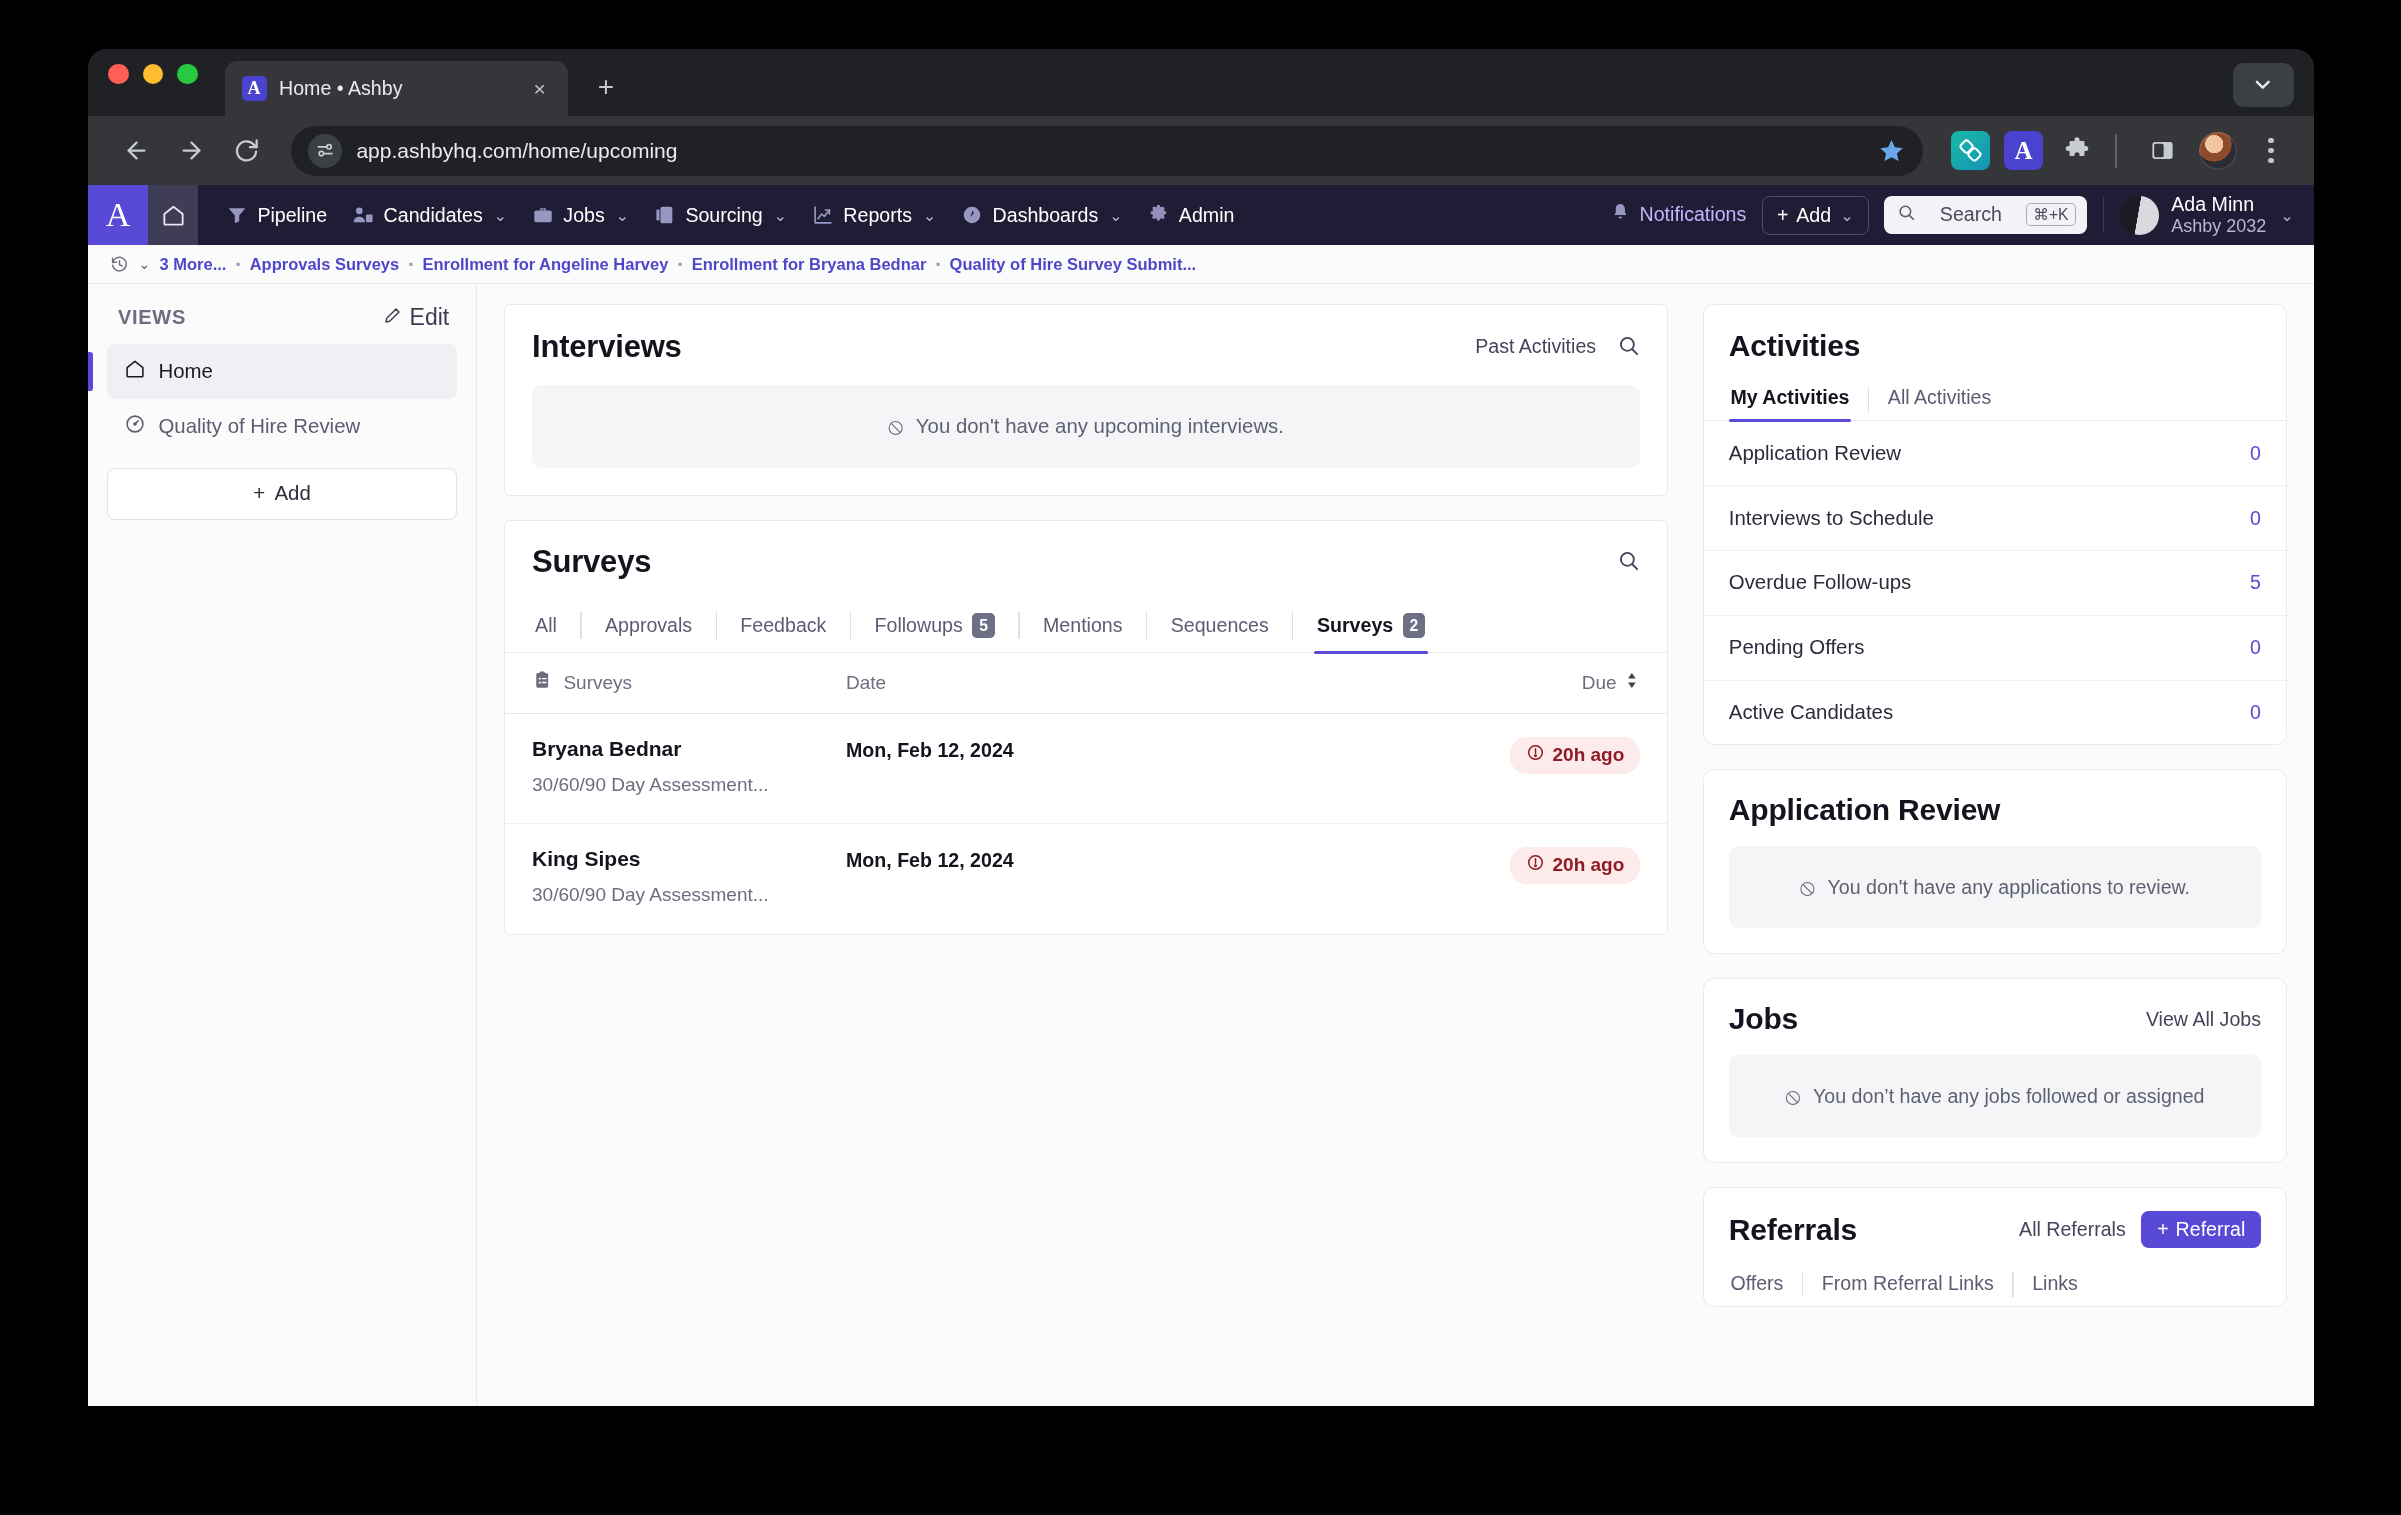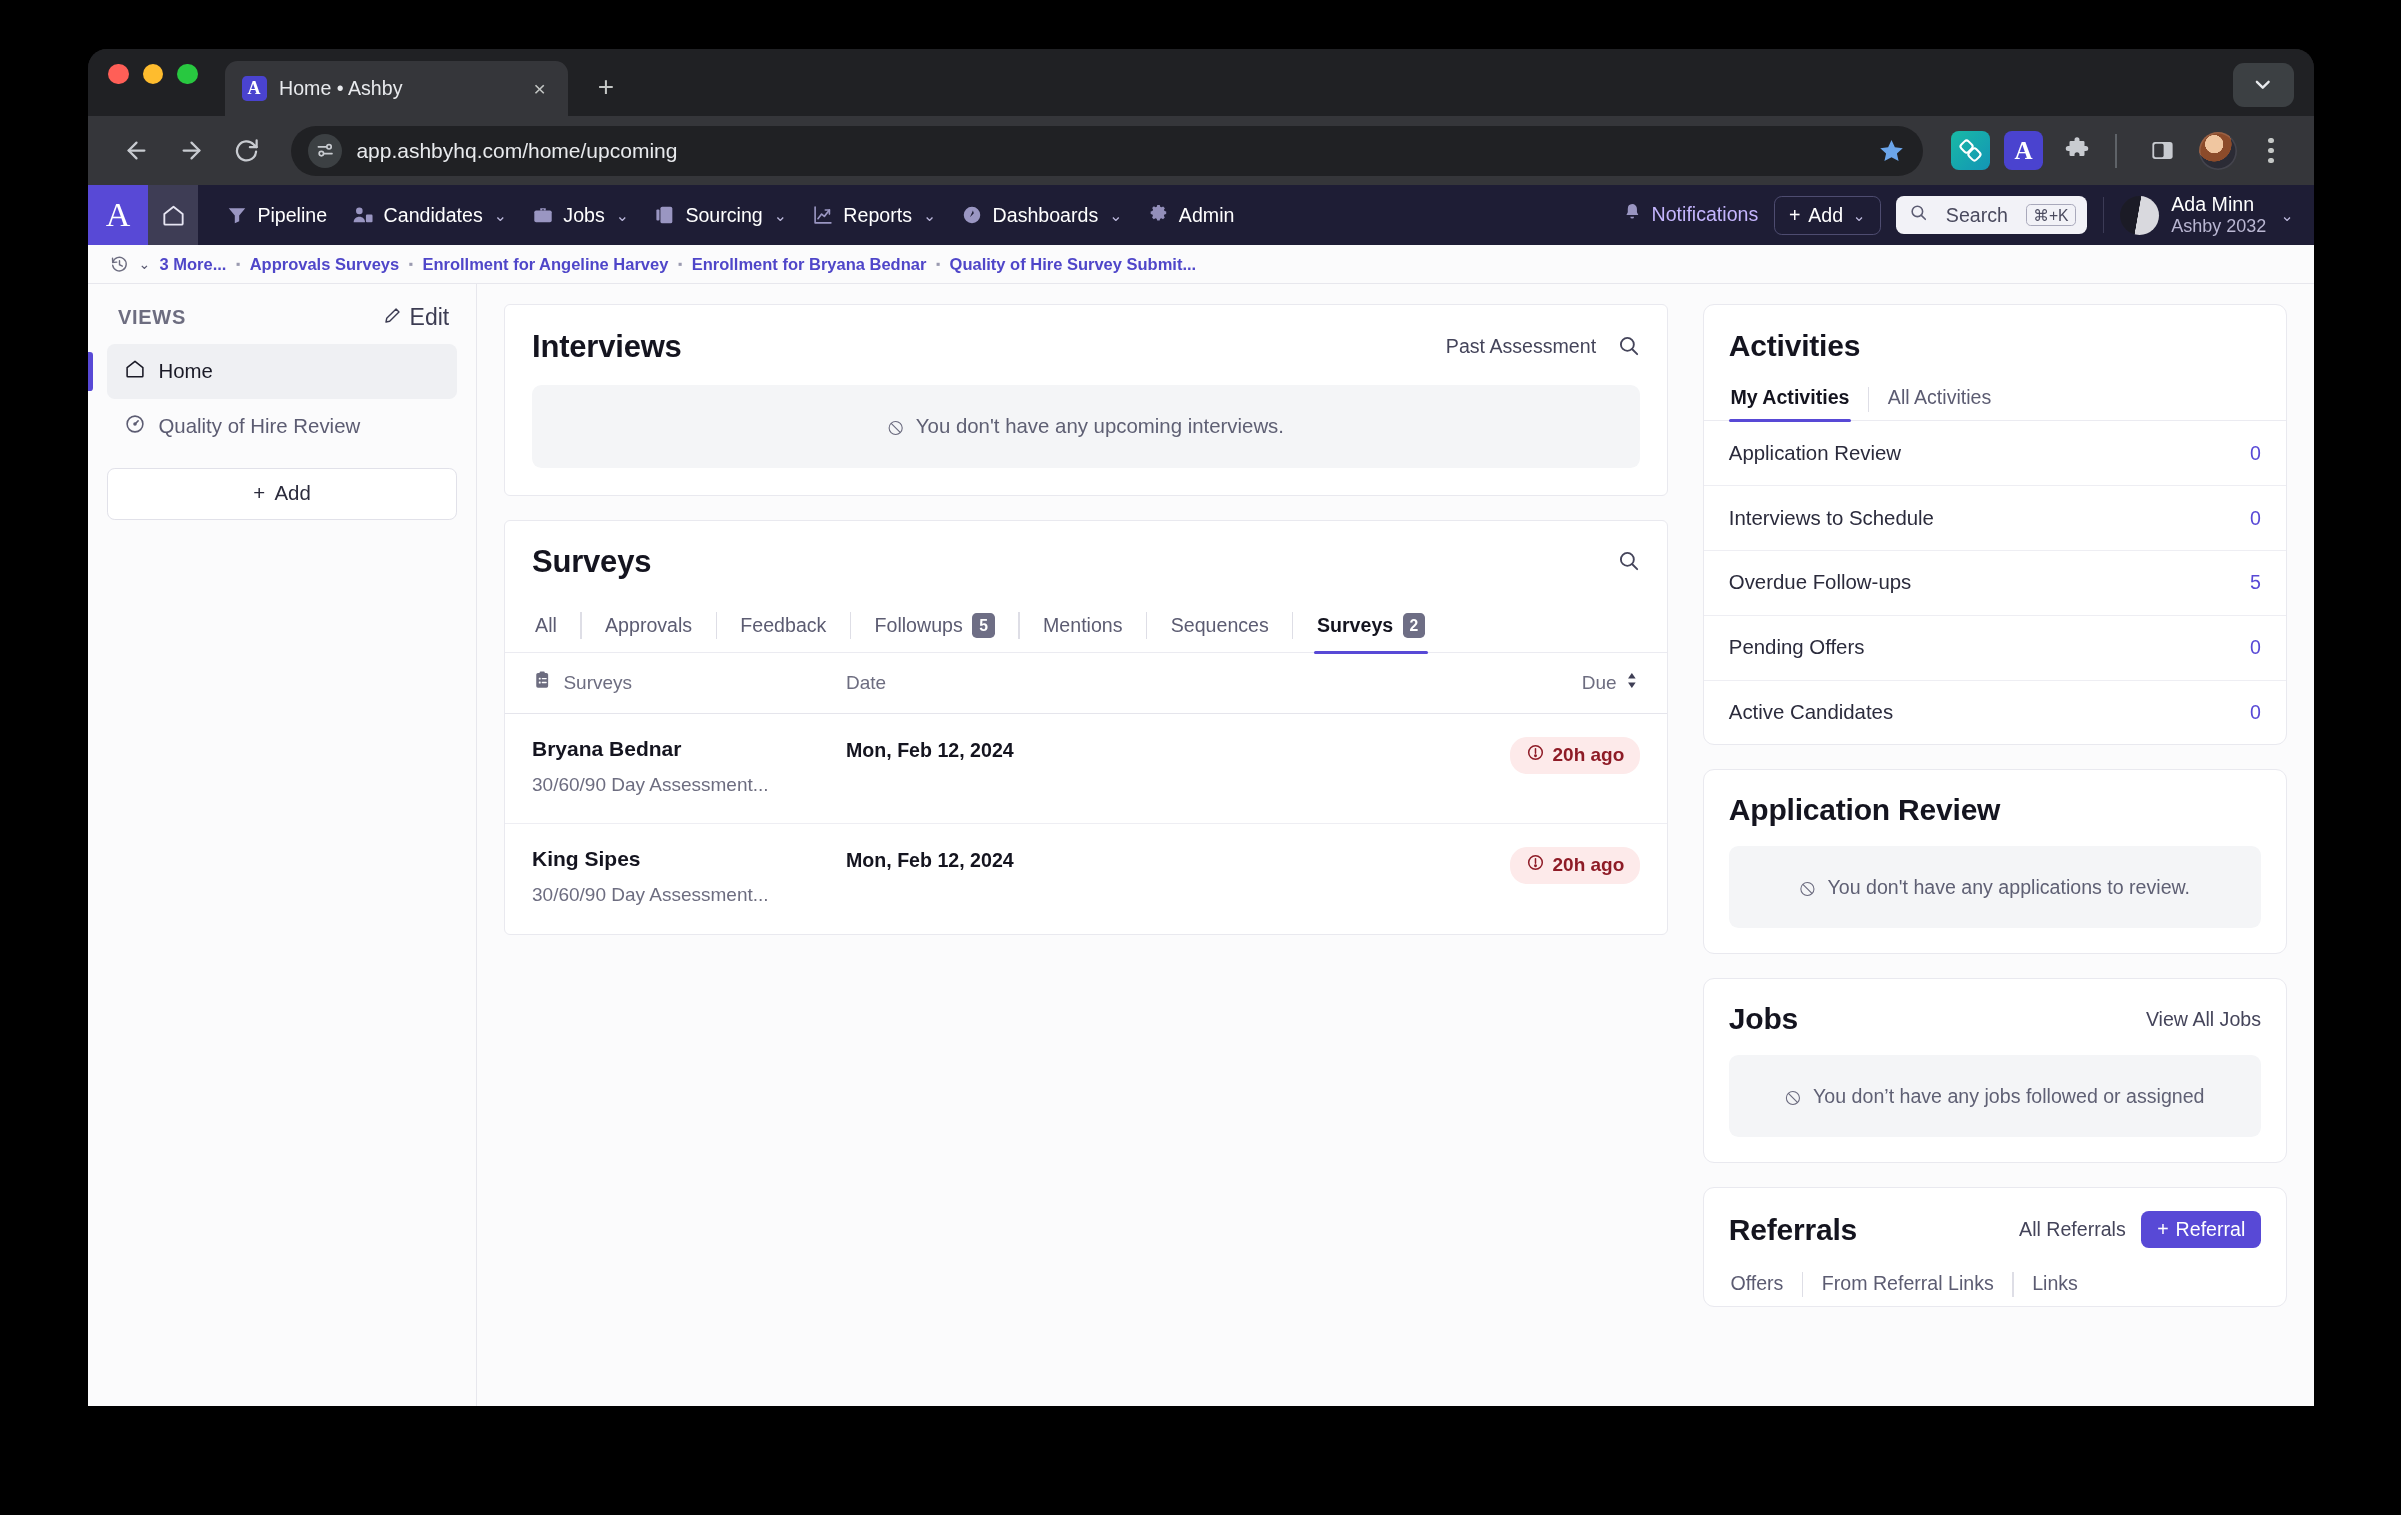"Search" .search-box { align-items: center -> flex-start; gap: 18px -> 24px }
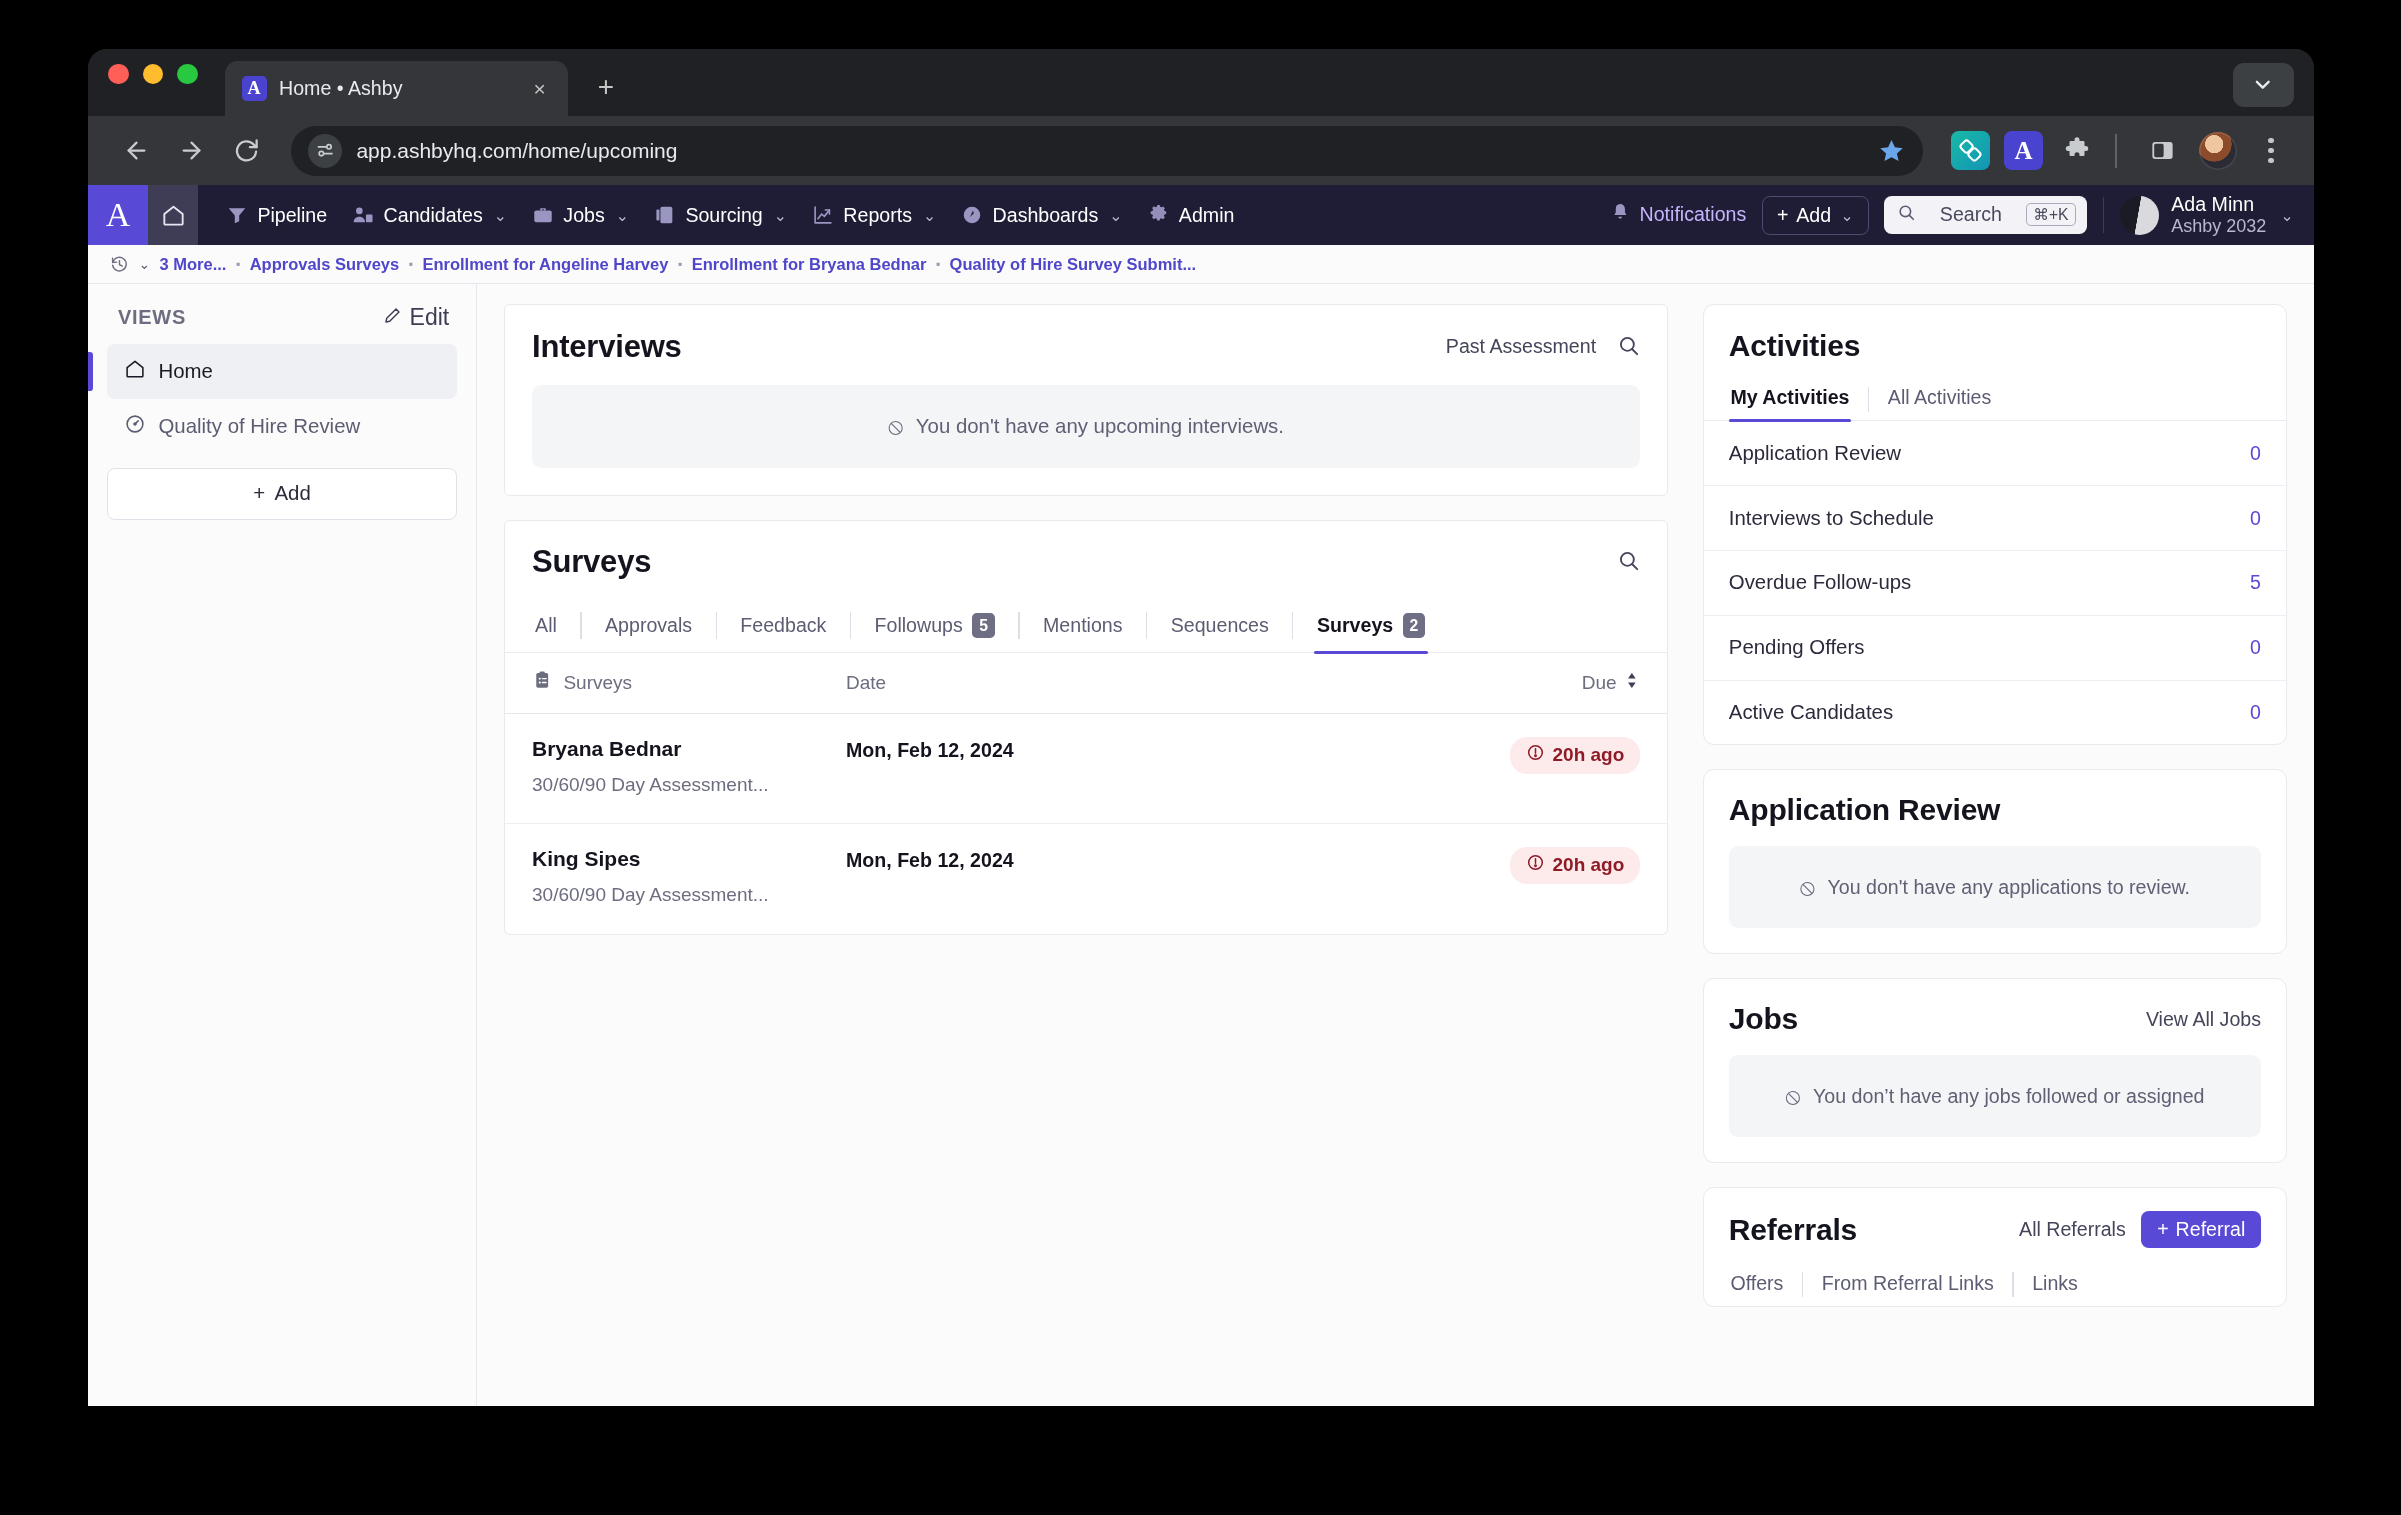"Past Assessment" span.link-muted { text: Assessment -> Activities }
